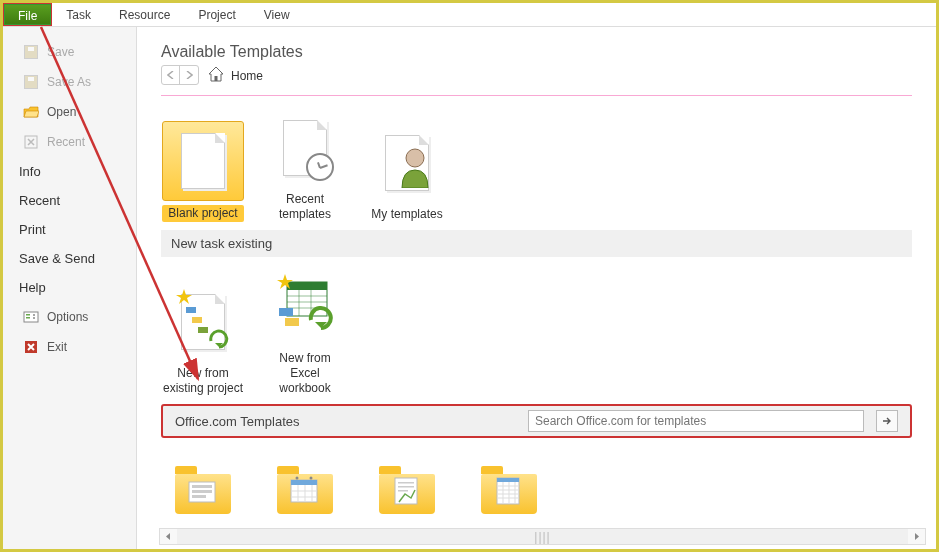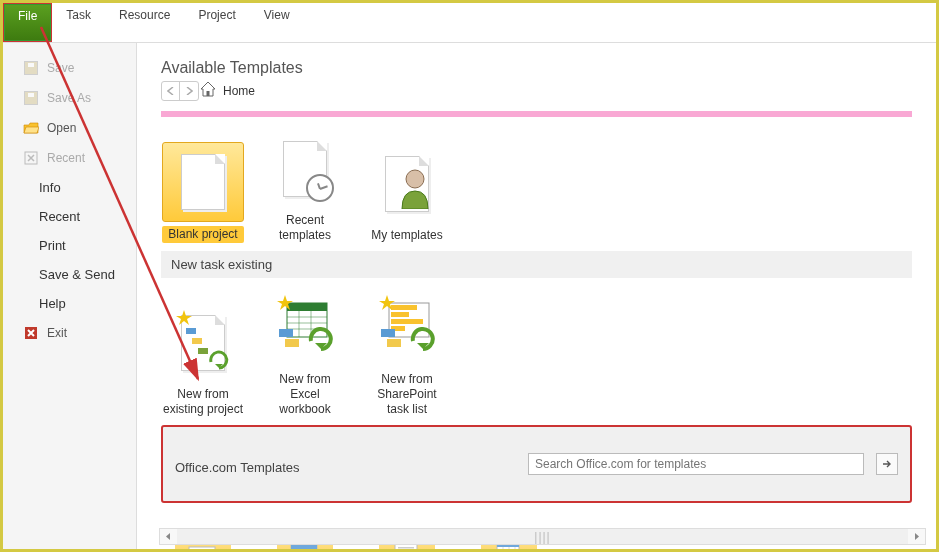"File" .menubar { height: 40px -> 24px }
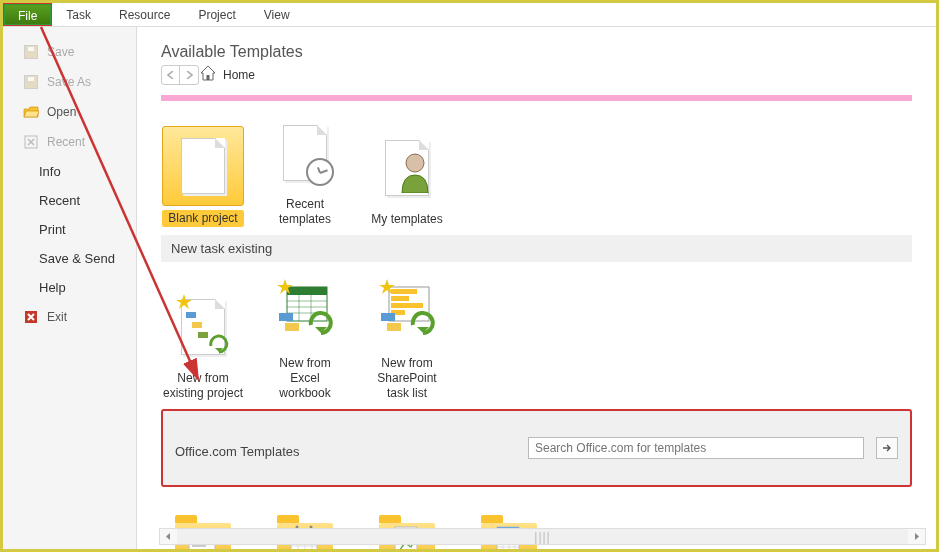"Home" .breadcrumb-row { align-items: flex-start -> flex-end; border-bottom: 6px solid #f9a8d4 -> 1px solid #f9a8d4; gap: 0 -> 8px }
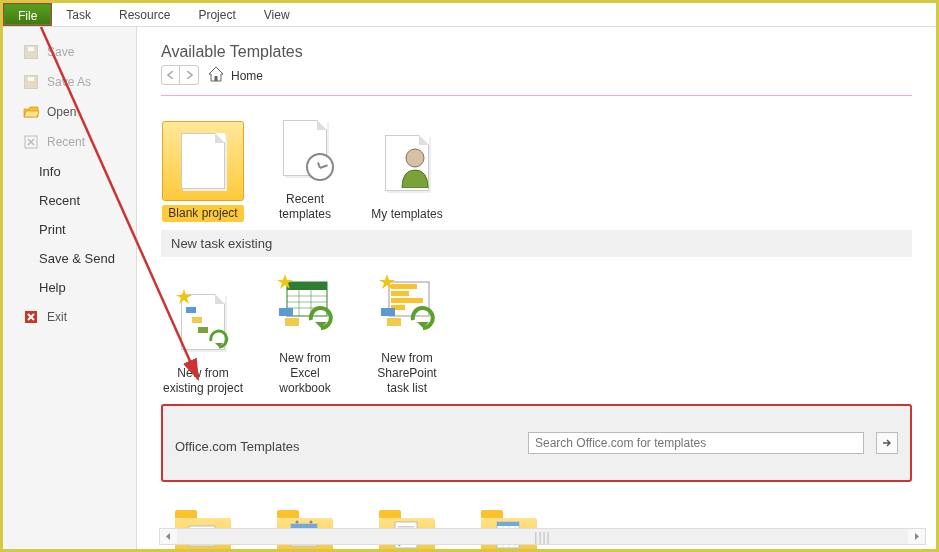"Info" .sidebar-item.plain { padding-left: 36px -> 16px }
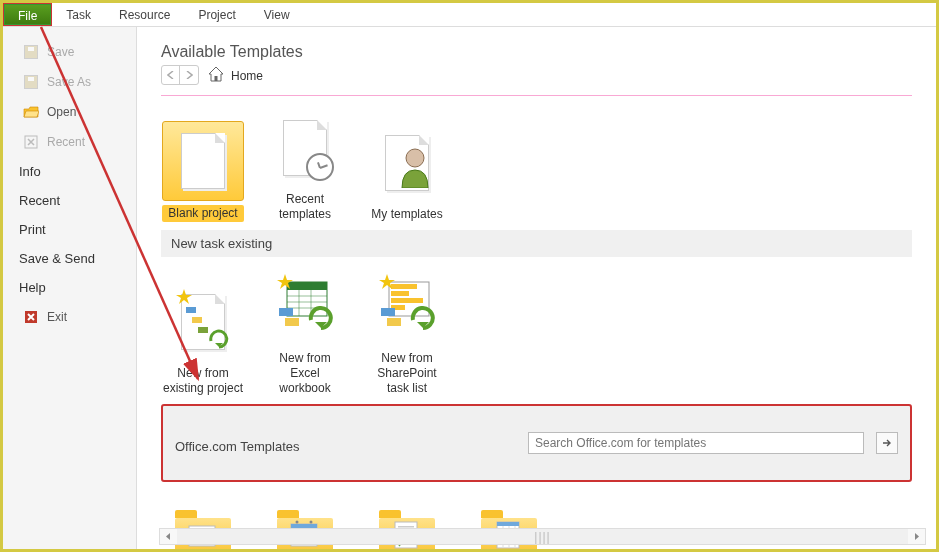"Options" div.sidebar-item { html: none -> <div> <span> <svg> <rect></rect> <rect></rect> <rect></rect> <circle></circle> <circle></circle> </svg> </span> <span>Options</span> </div> }
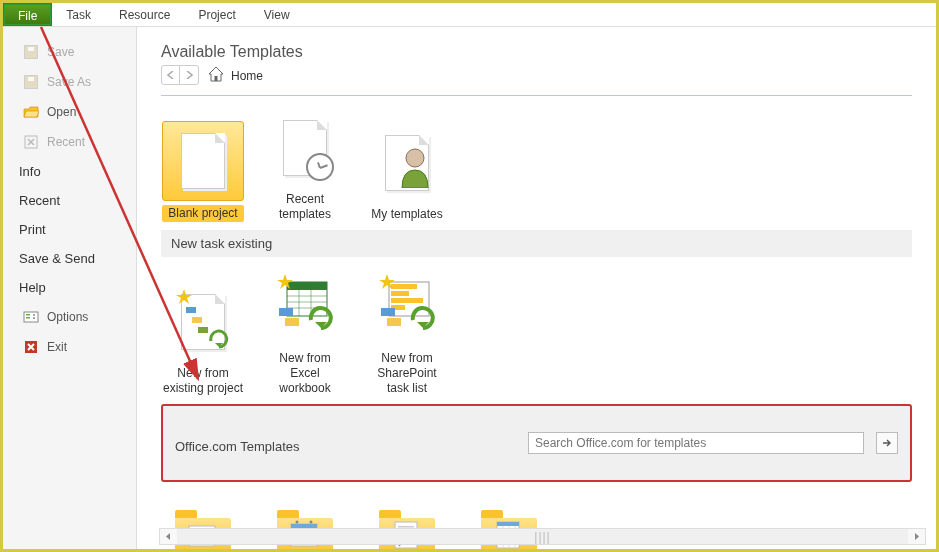"New from SharePoint task list" div.template-item { html: <div> <div> <div> <svg> <rect></rect> <rect></rect> <rect></rect> <rect></rect> <rect></rect> <rect></rect> <rect></rect> <path></path> <path></path> </svg> <svg> <path></path> </svg> </div> </div> <div>New from SharePoint task list</div> </div> -> none }
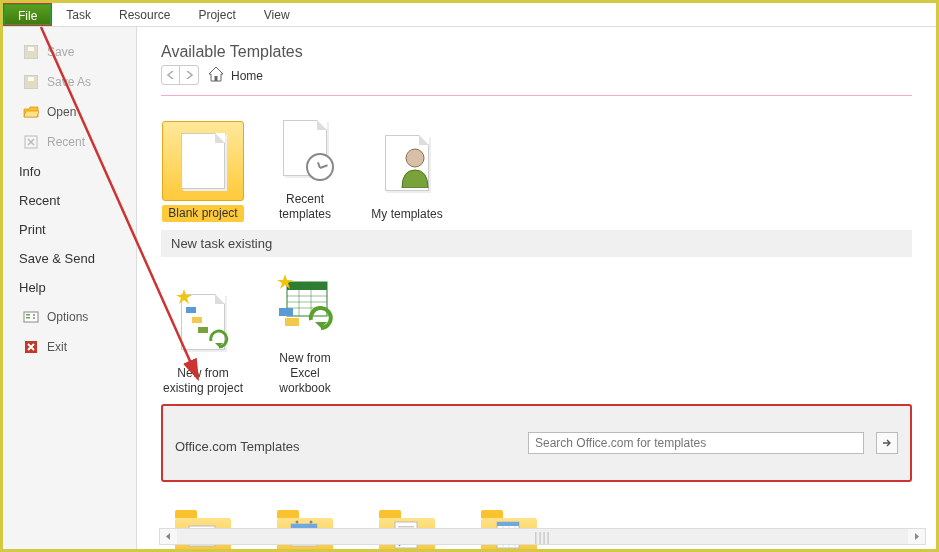"Office.com Templates" .search-section { align-items: flex-end -> center; padding: 26px 12px -> 4px 12px }
